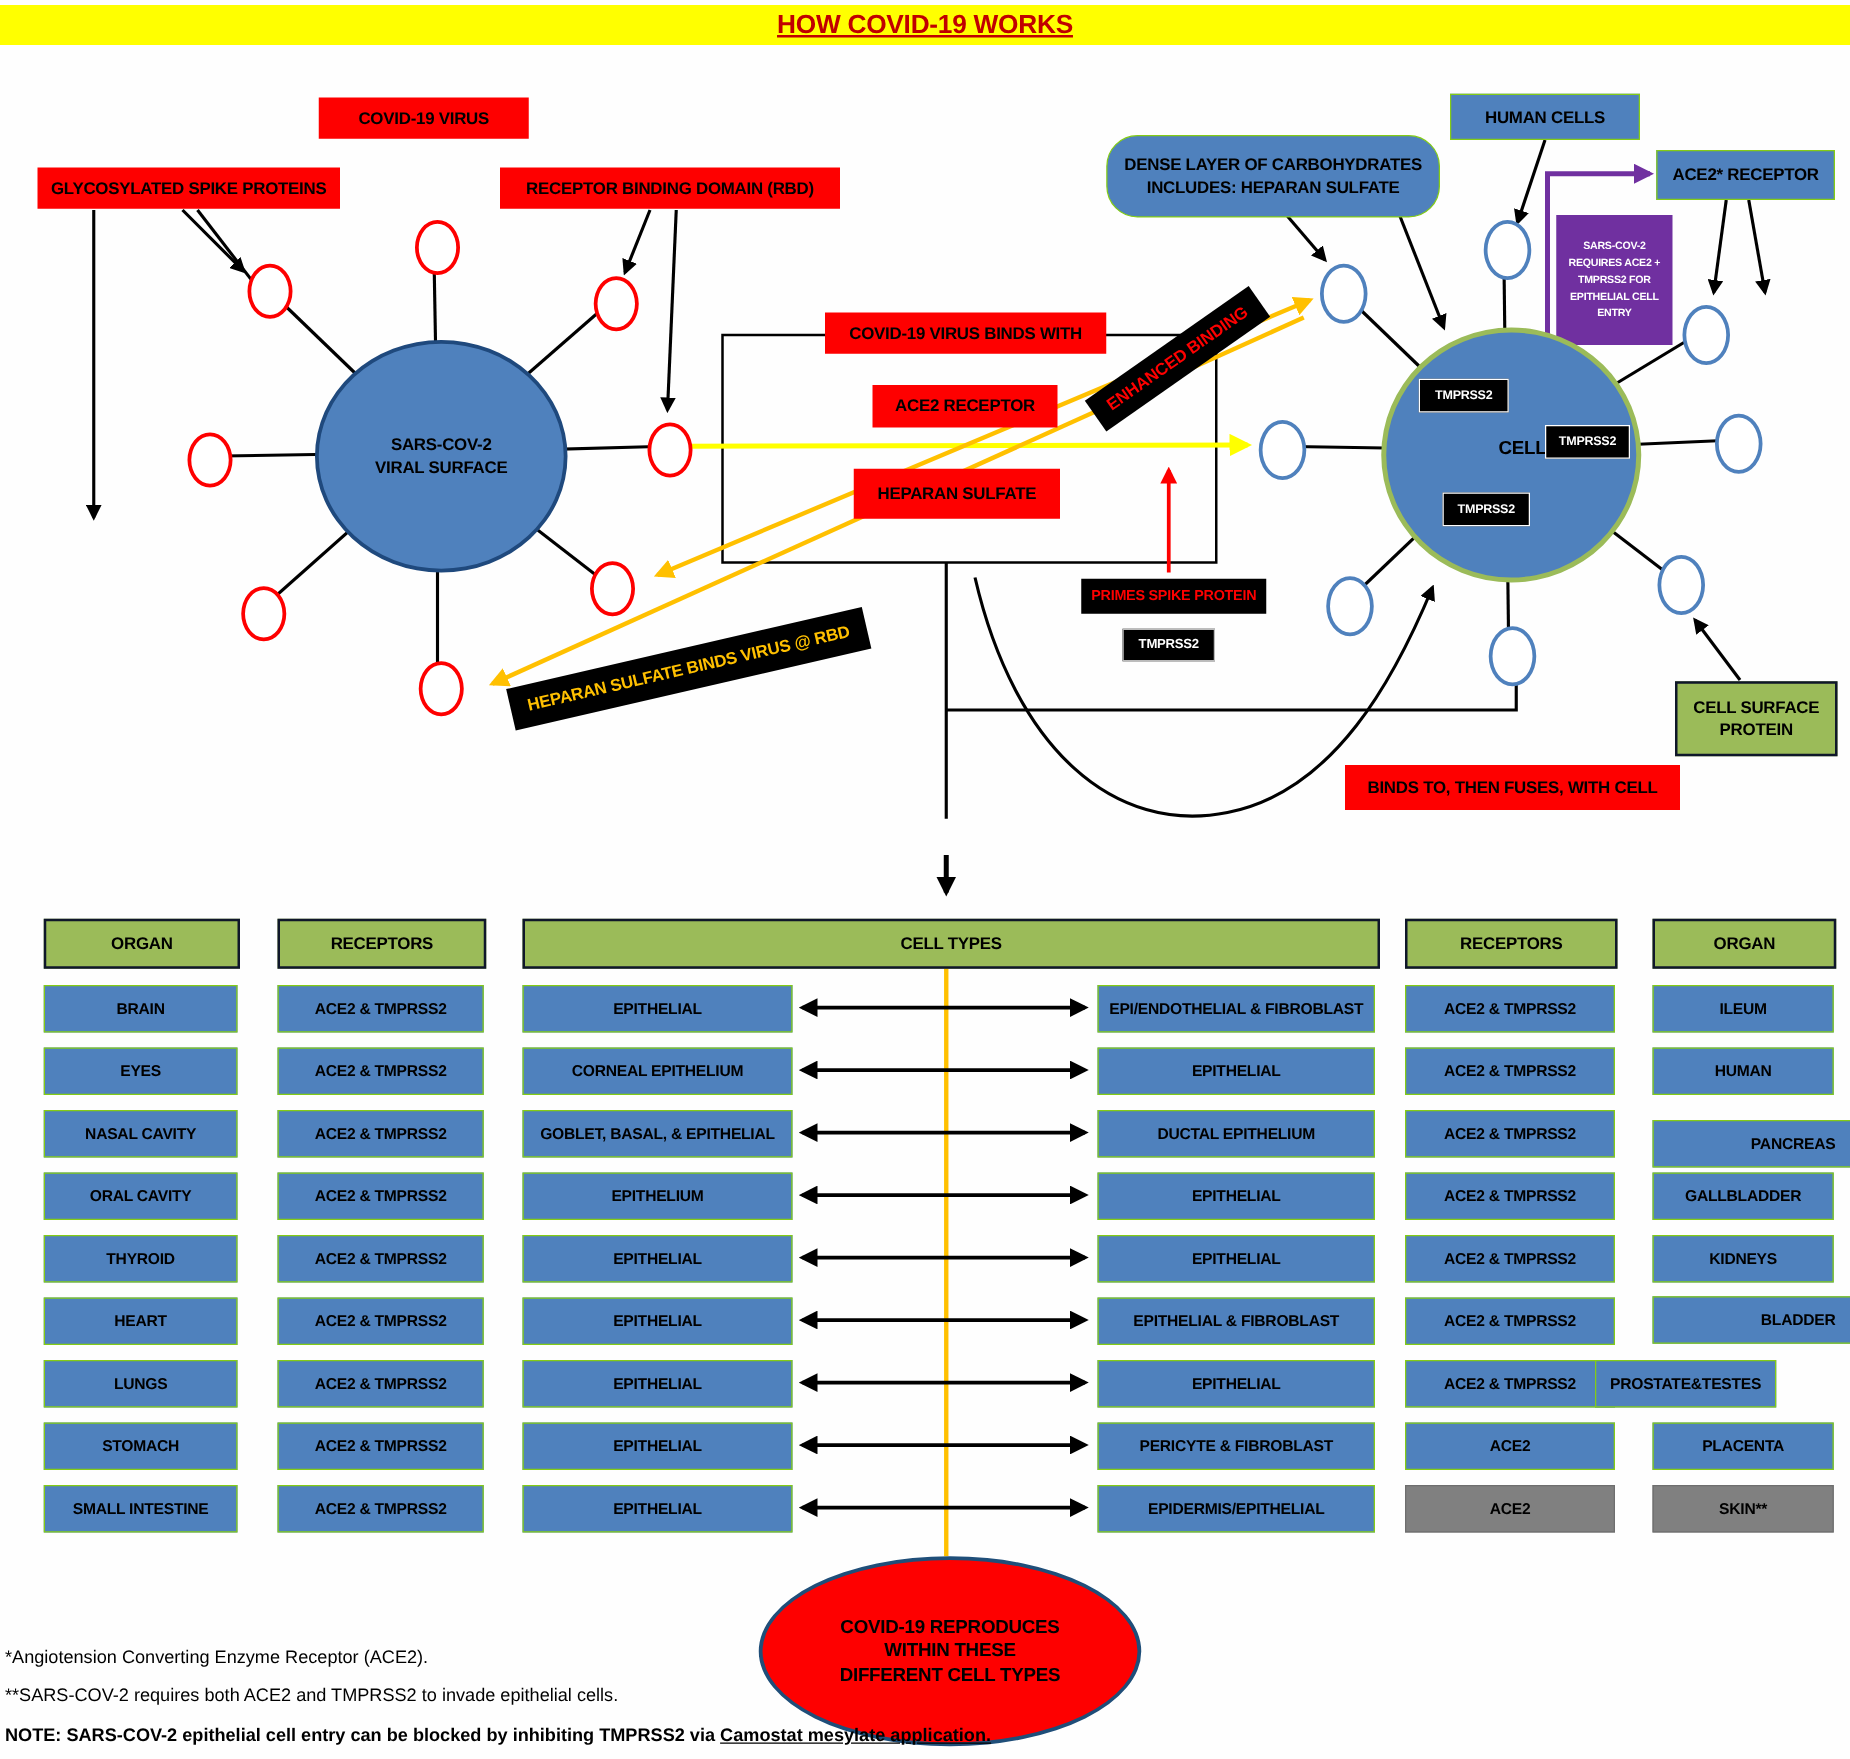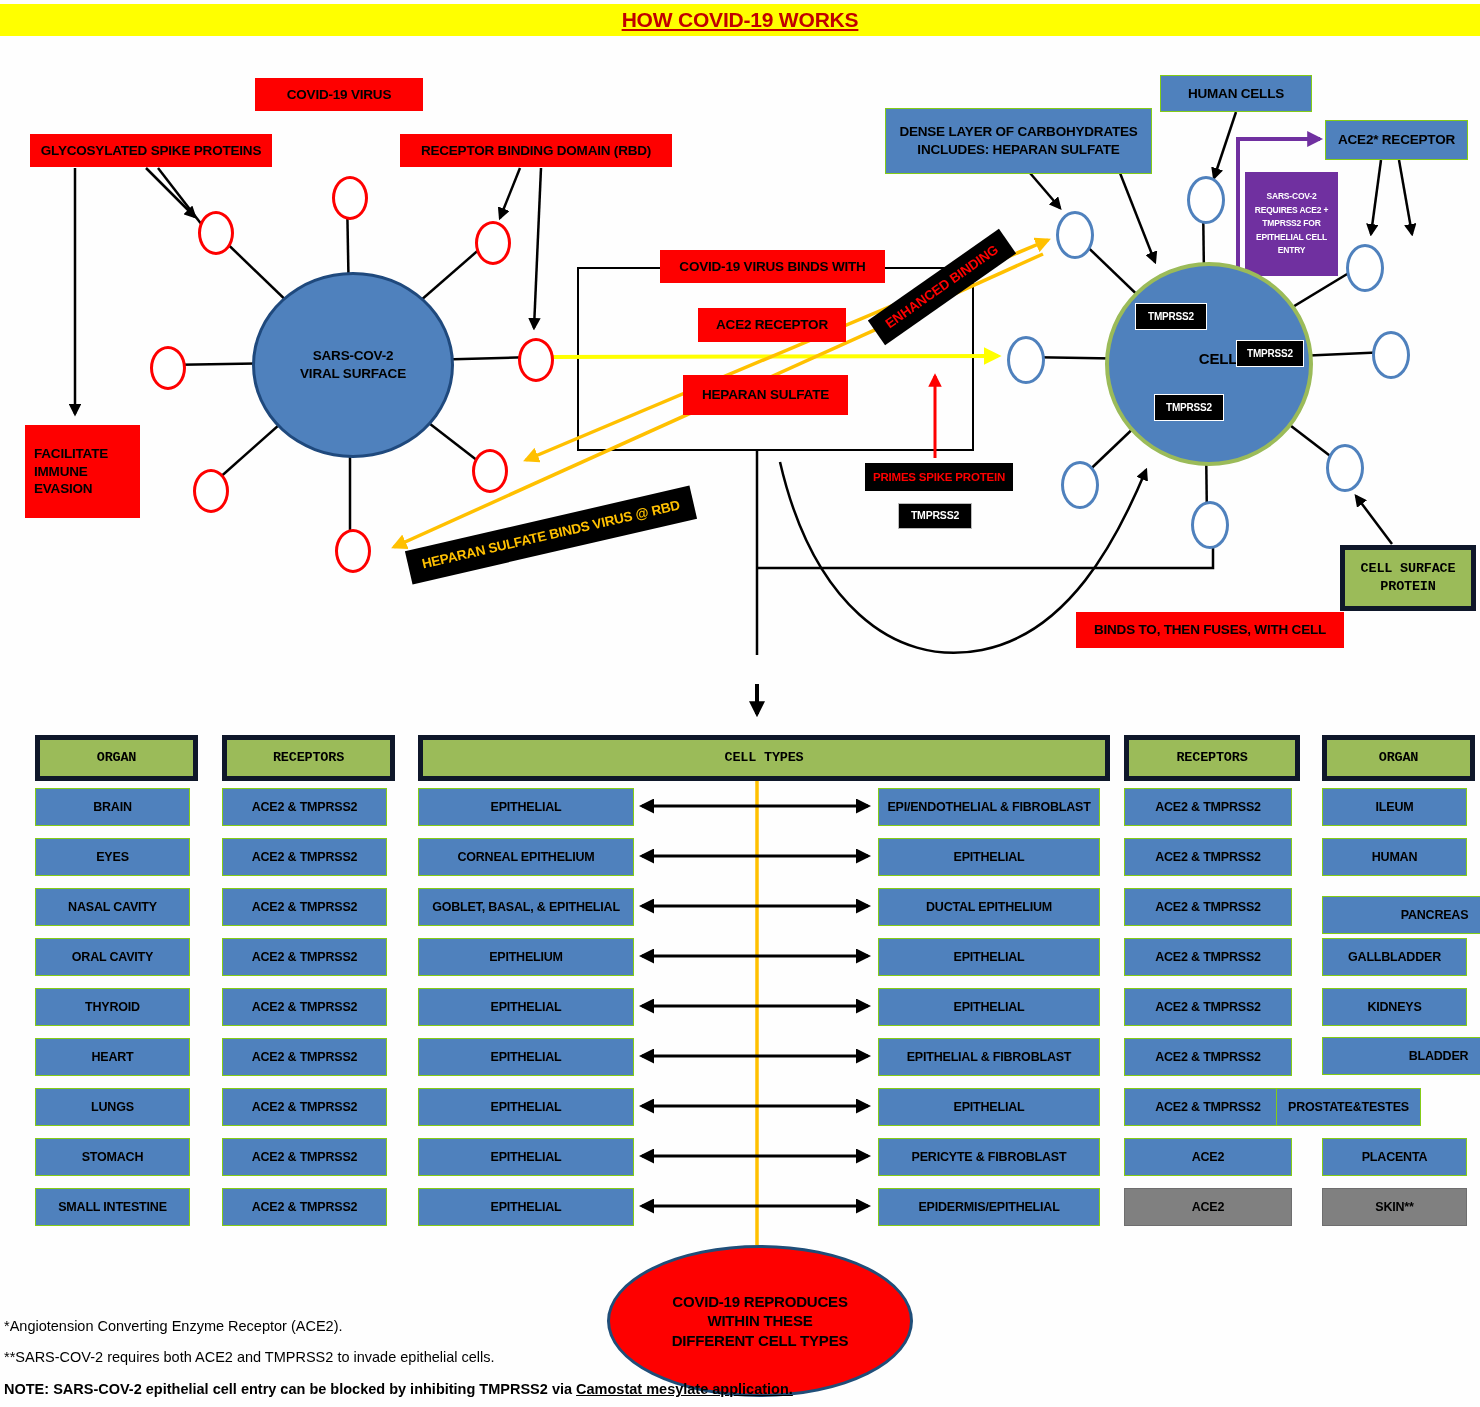"DENSE LAYER OF CARBOHYDRATES" div.box { border-radius: none -> 25px }
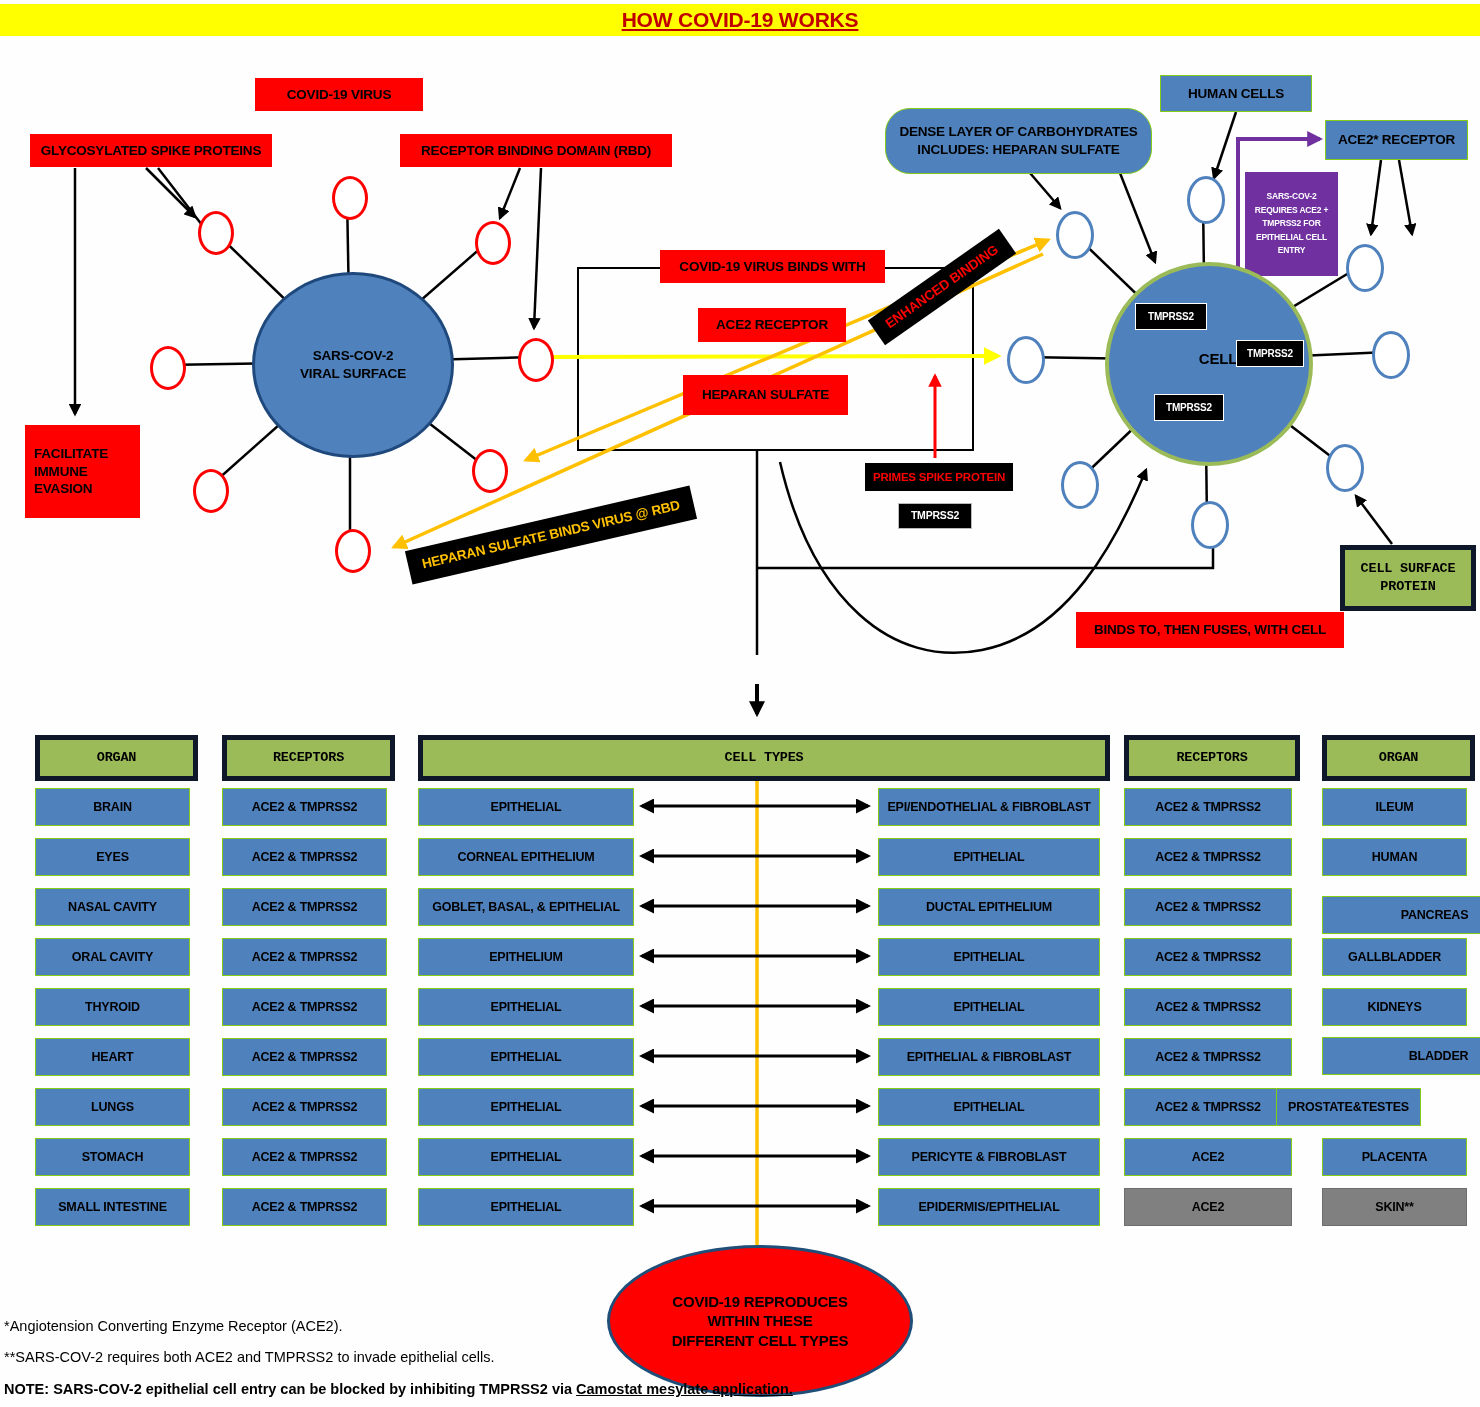"FACILITATE IMMUNE EVASION" div.box { html: <div>FACILITATE IMMUNE EVASION</div> -> none }
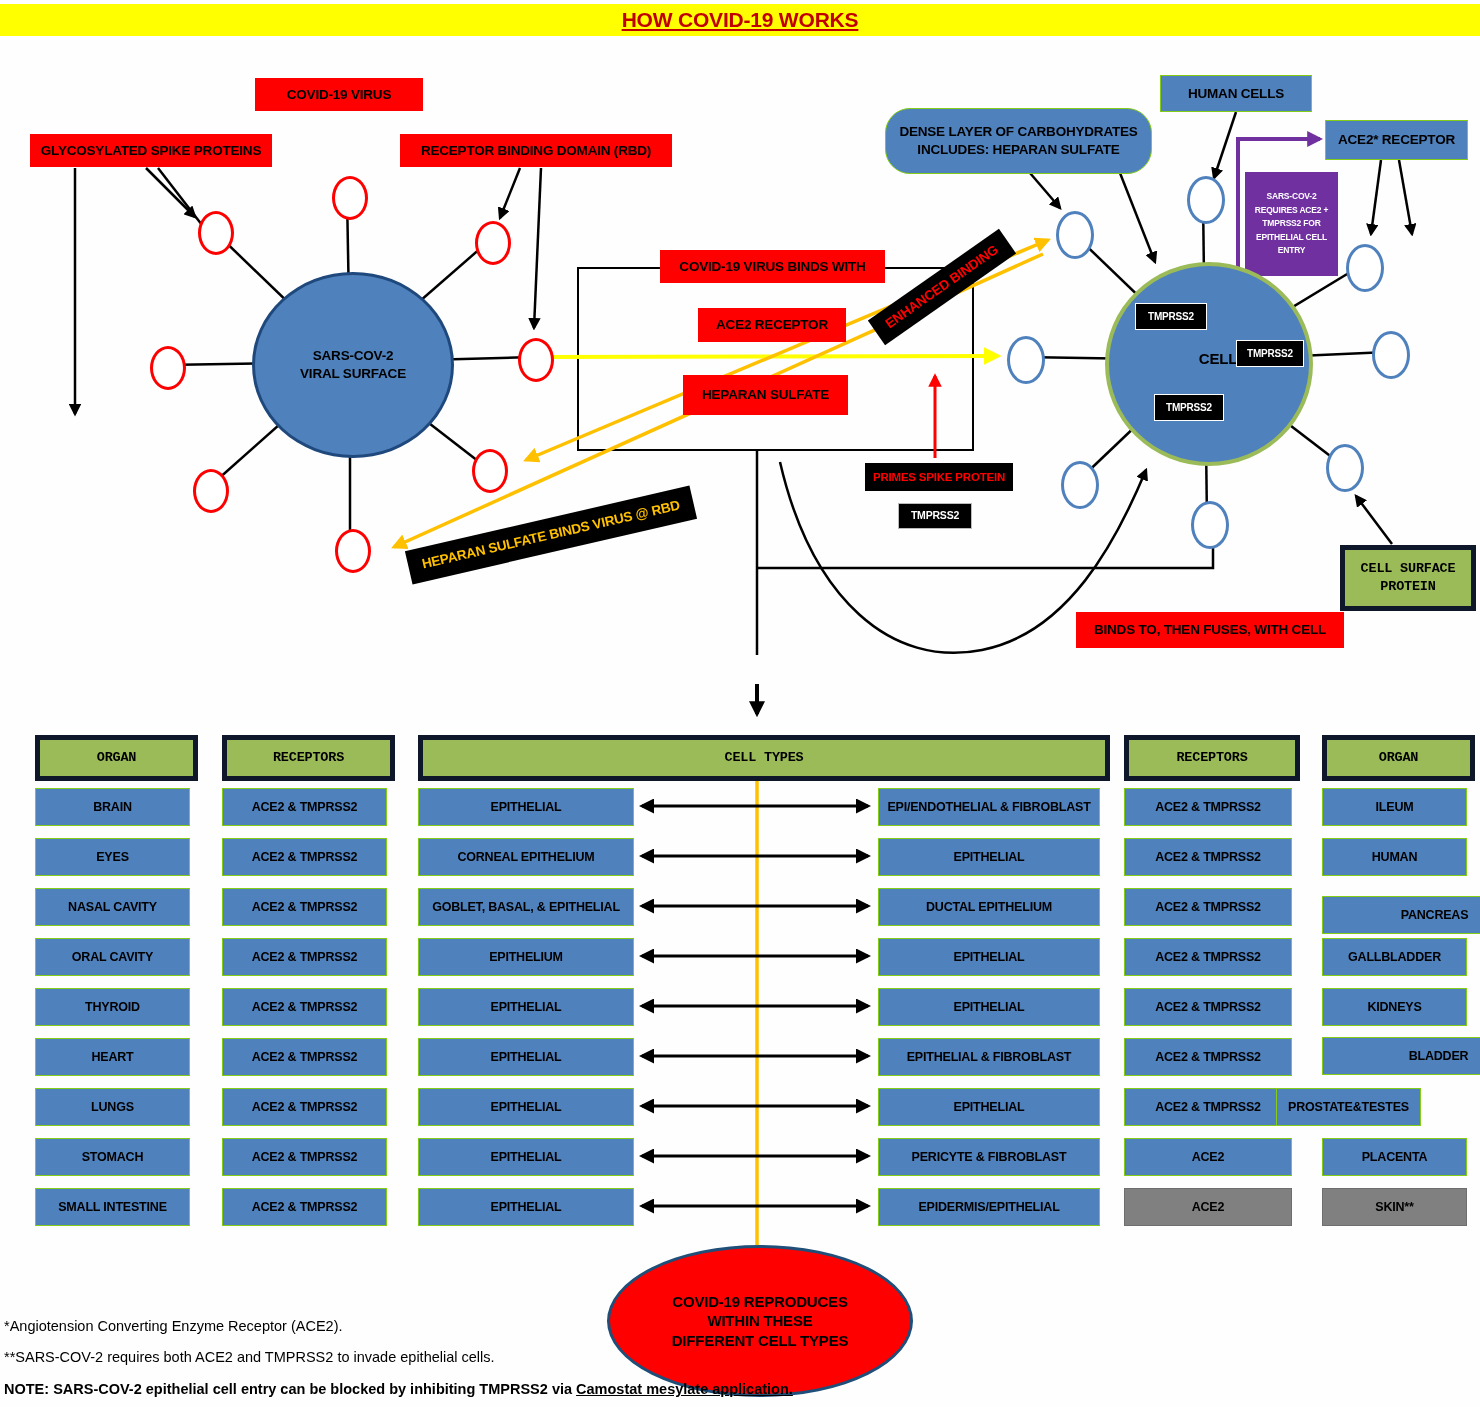"CELL SURFACE PROTEIN" .green { border: 5px solid #0f172a -> 2px solid #0f172a; font-family: Liberation Mono, monospace -> none }
